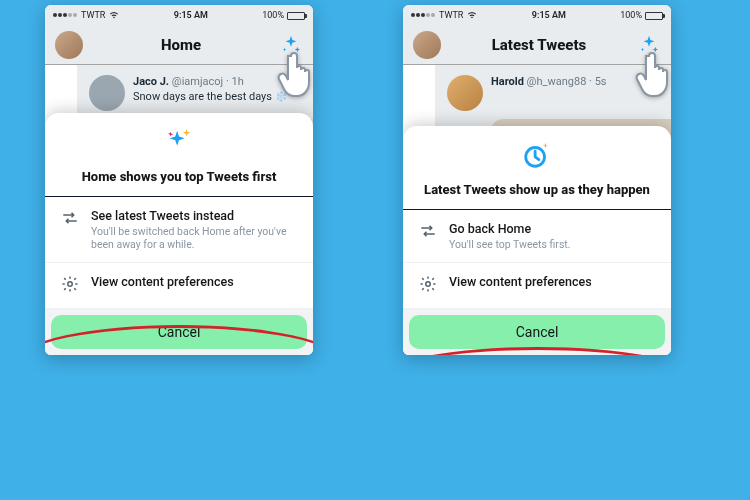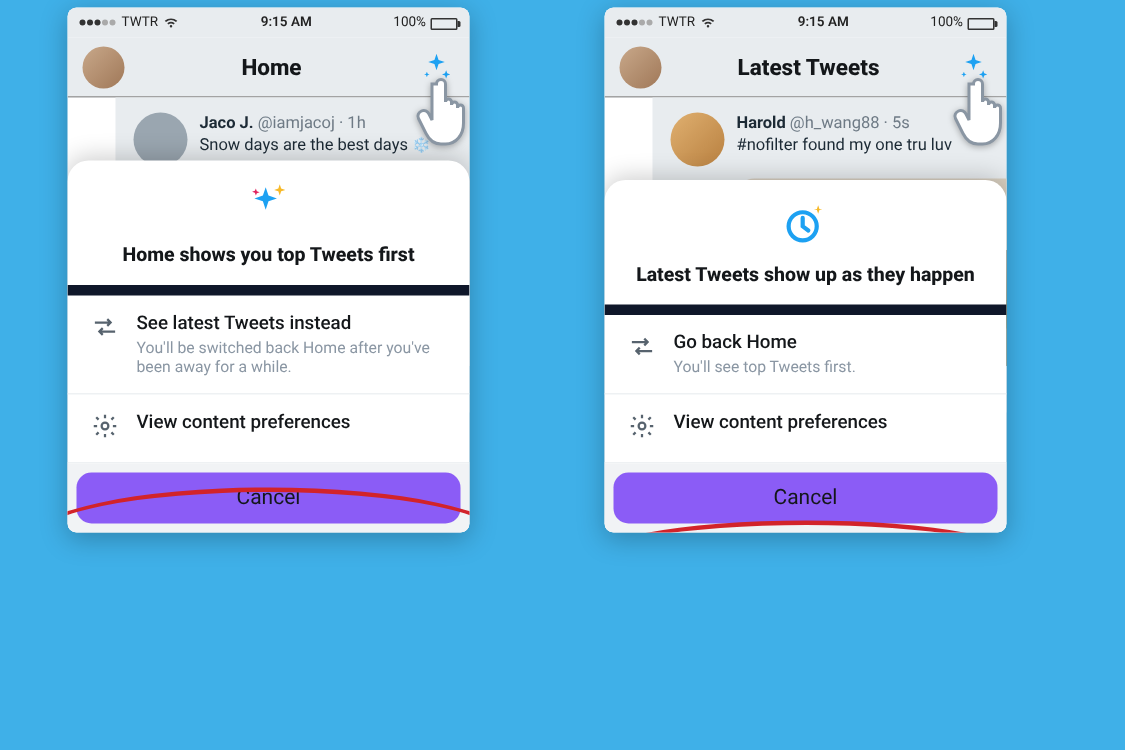"#nofilter found my one tru" div.tweet-text { html: <div>#nofilter found my one tru luv</div> -> none }
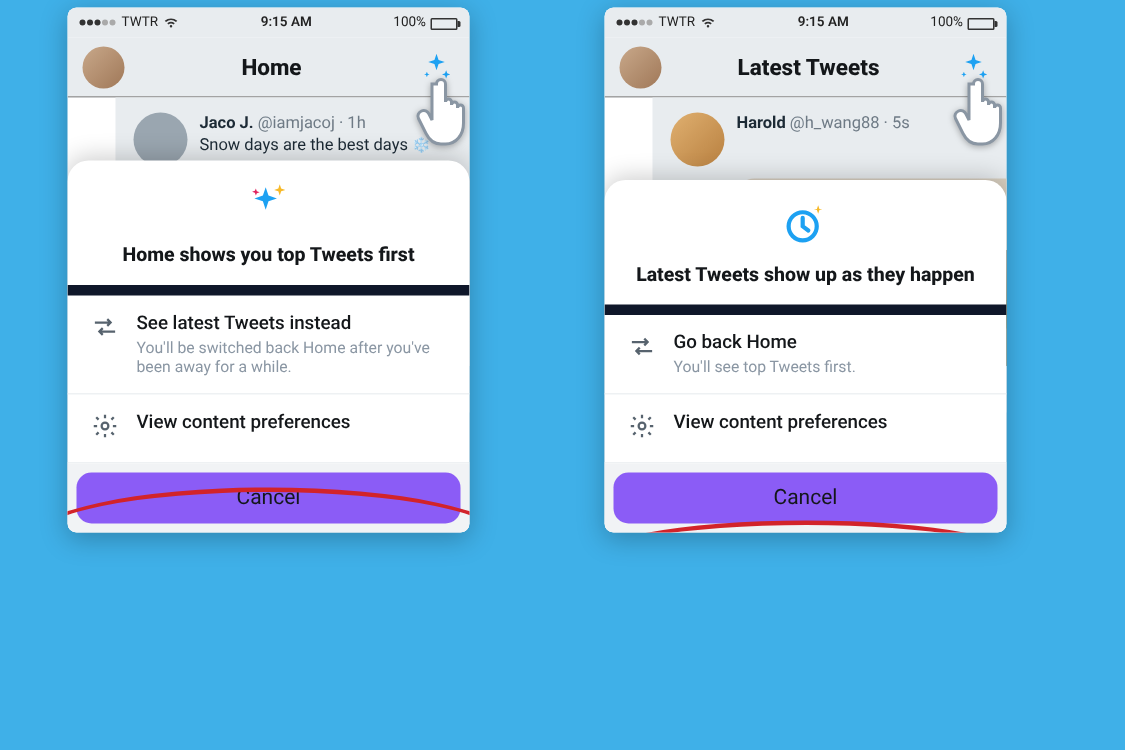"See latest Tweets instead" .sheet-list { border-top: 7px solid #0f172a -> 1px solid #0f172a }
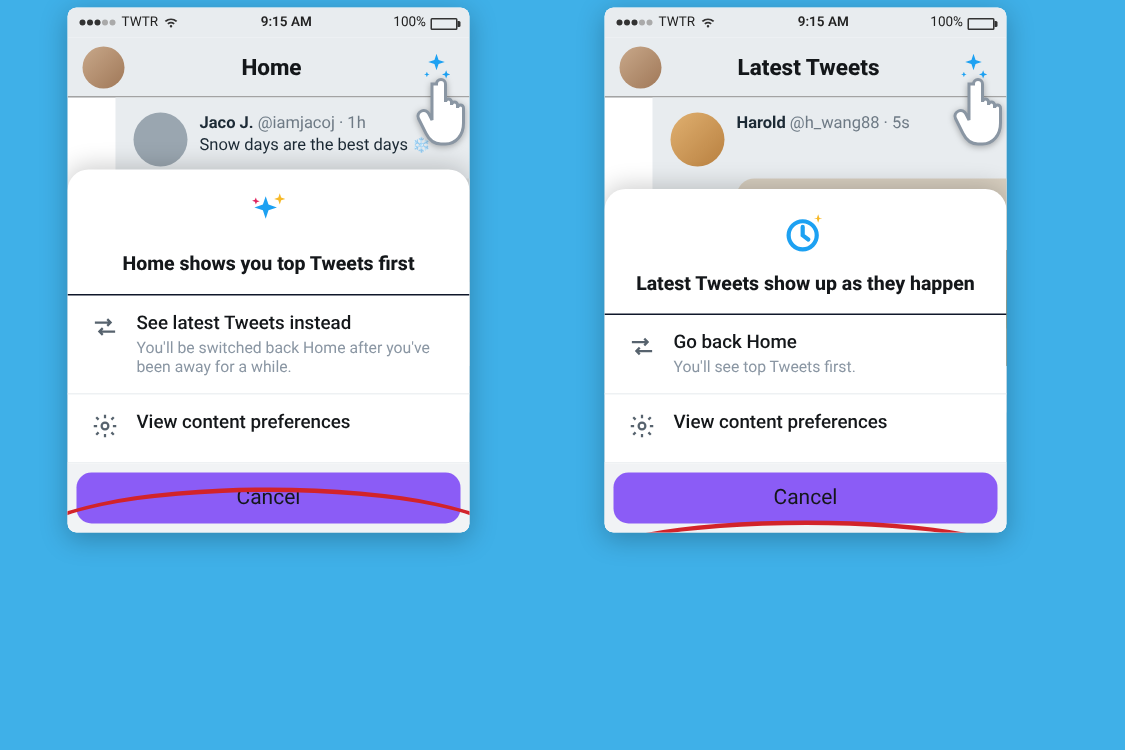"Cancel" .cancel-btn { background: #8b5cf6 -> #86efac }
